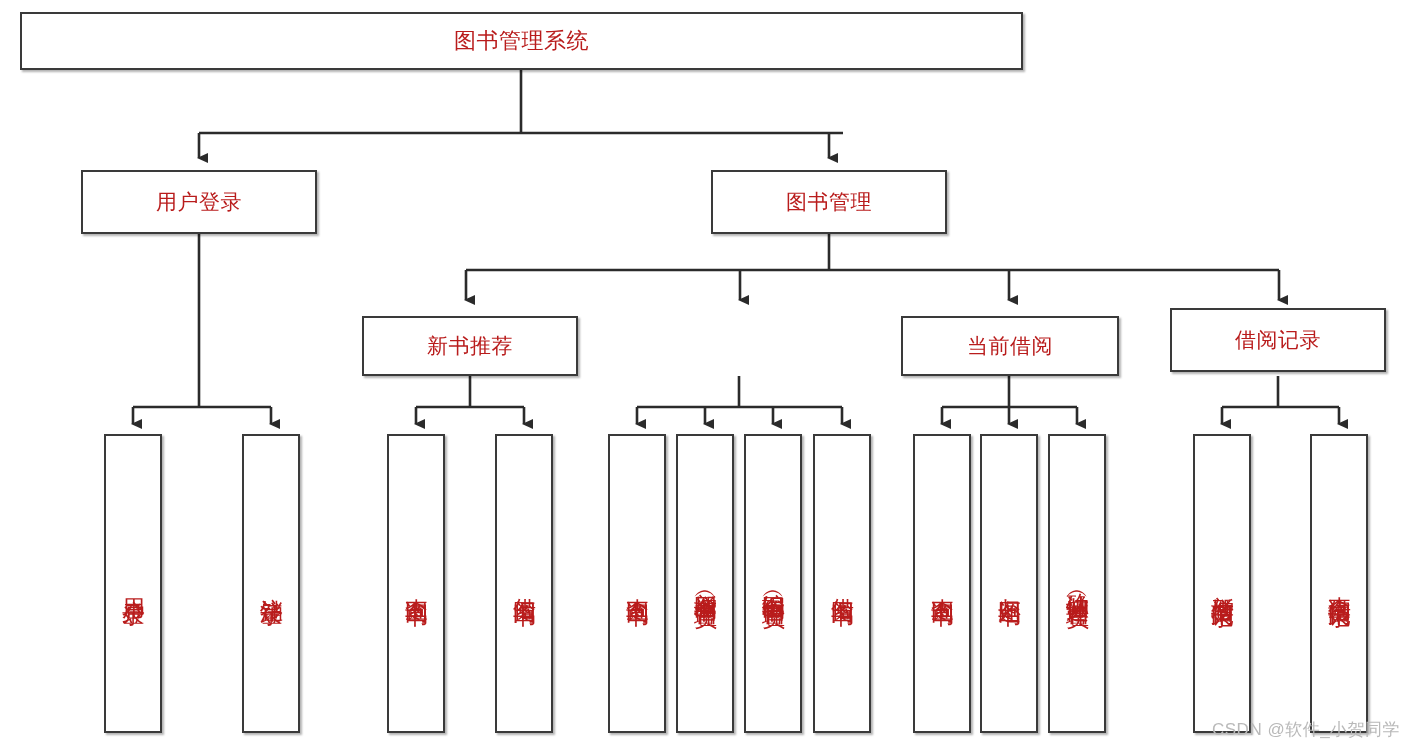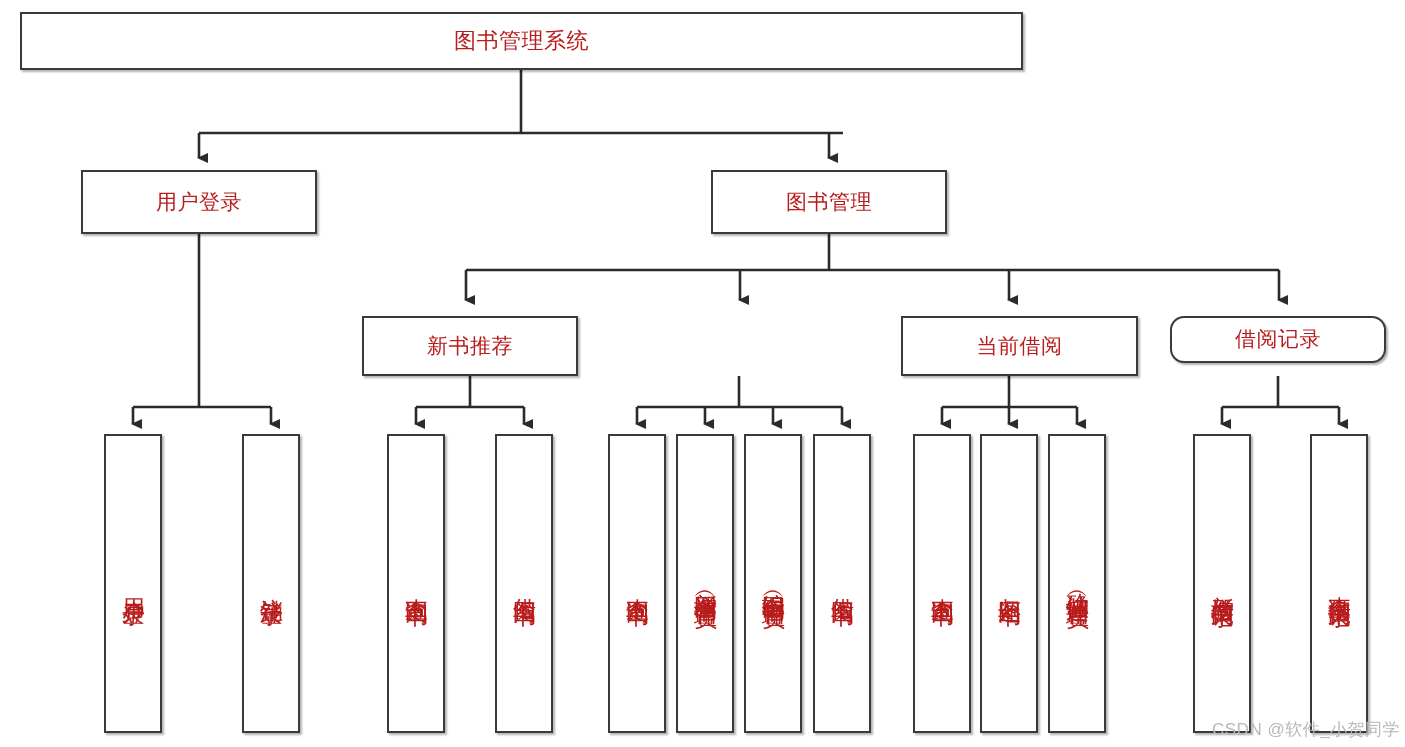"当前借阅" div.node { width: 237px -> 218px }
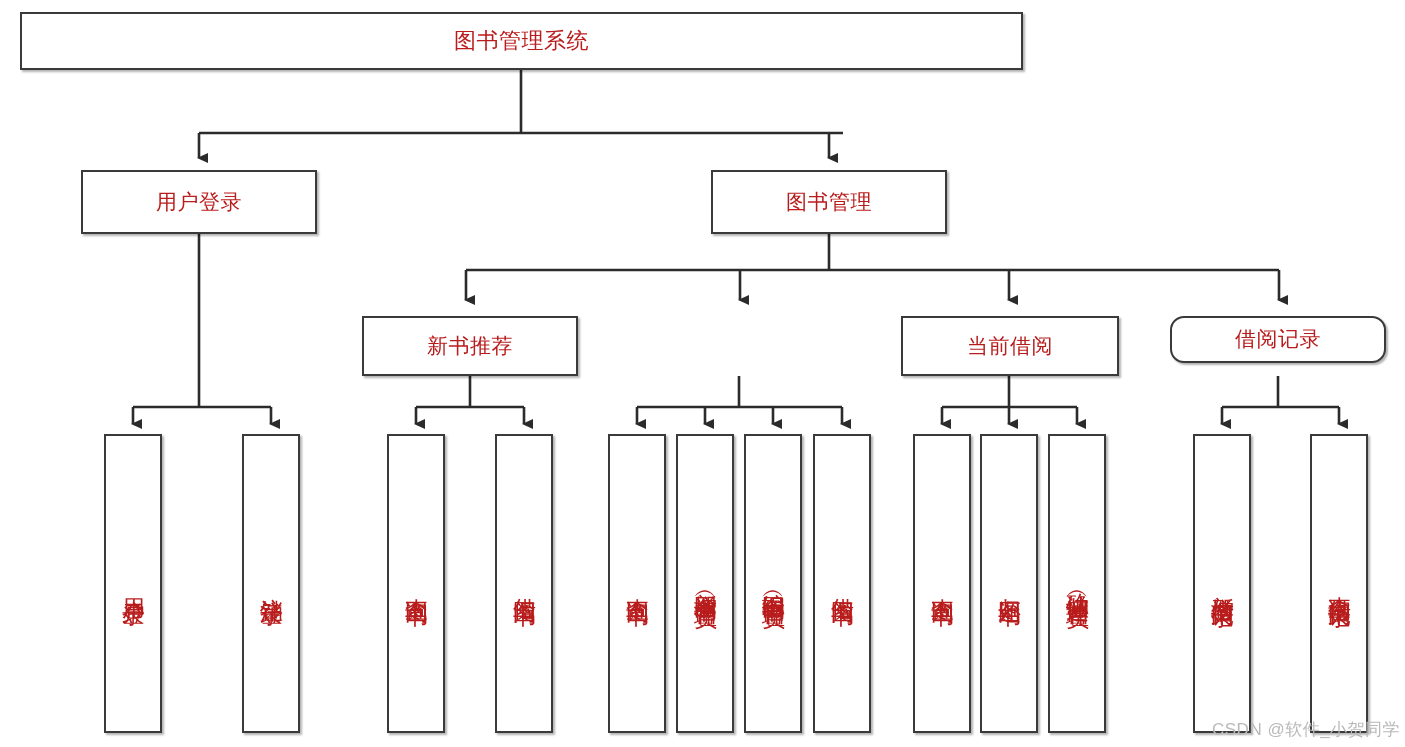"借阅记录" div.node { border-radius: 14px -> none; height: 47px -> 64px; top: 316px -> 308px }
